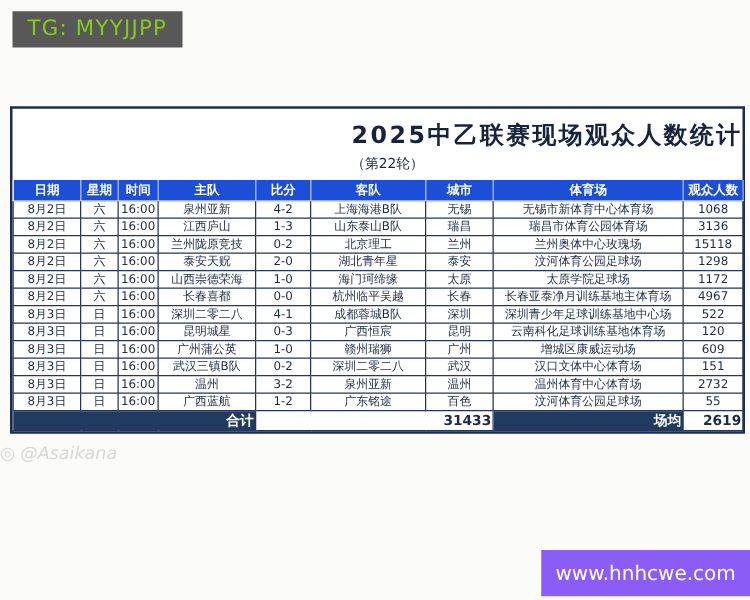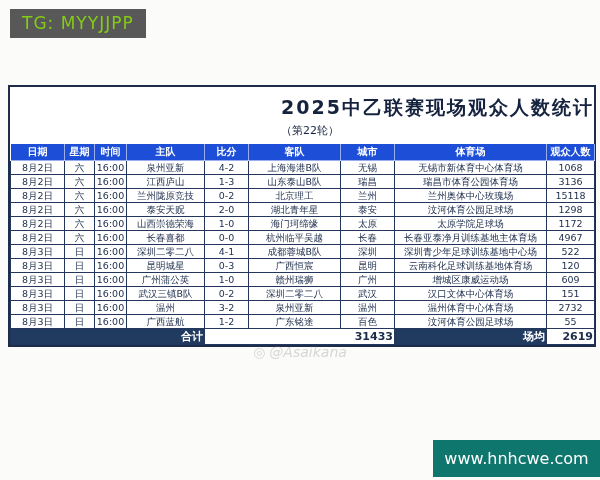"◎ @Asaikana" .watermark { text-align: center -> left; top: 344px -> 355px }
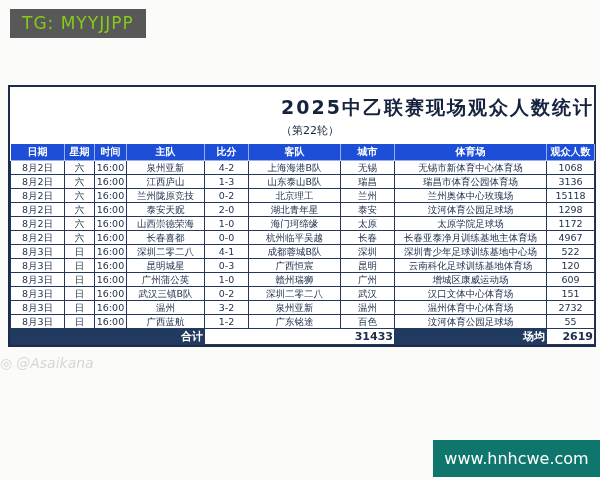"www.hnhcwe.com" .site-badge { background: #0f766e -> #8b5cf6 }
